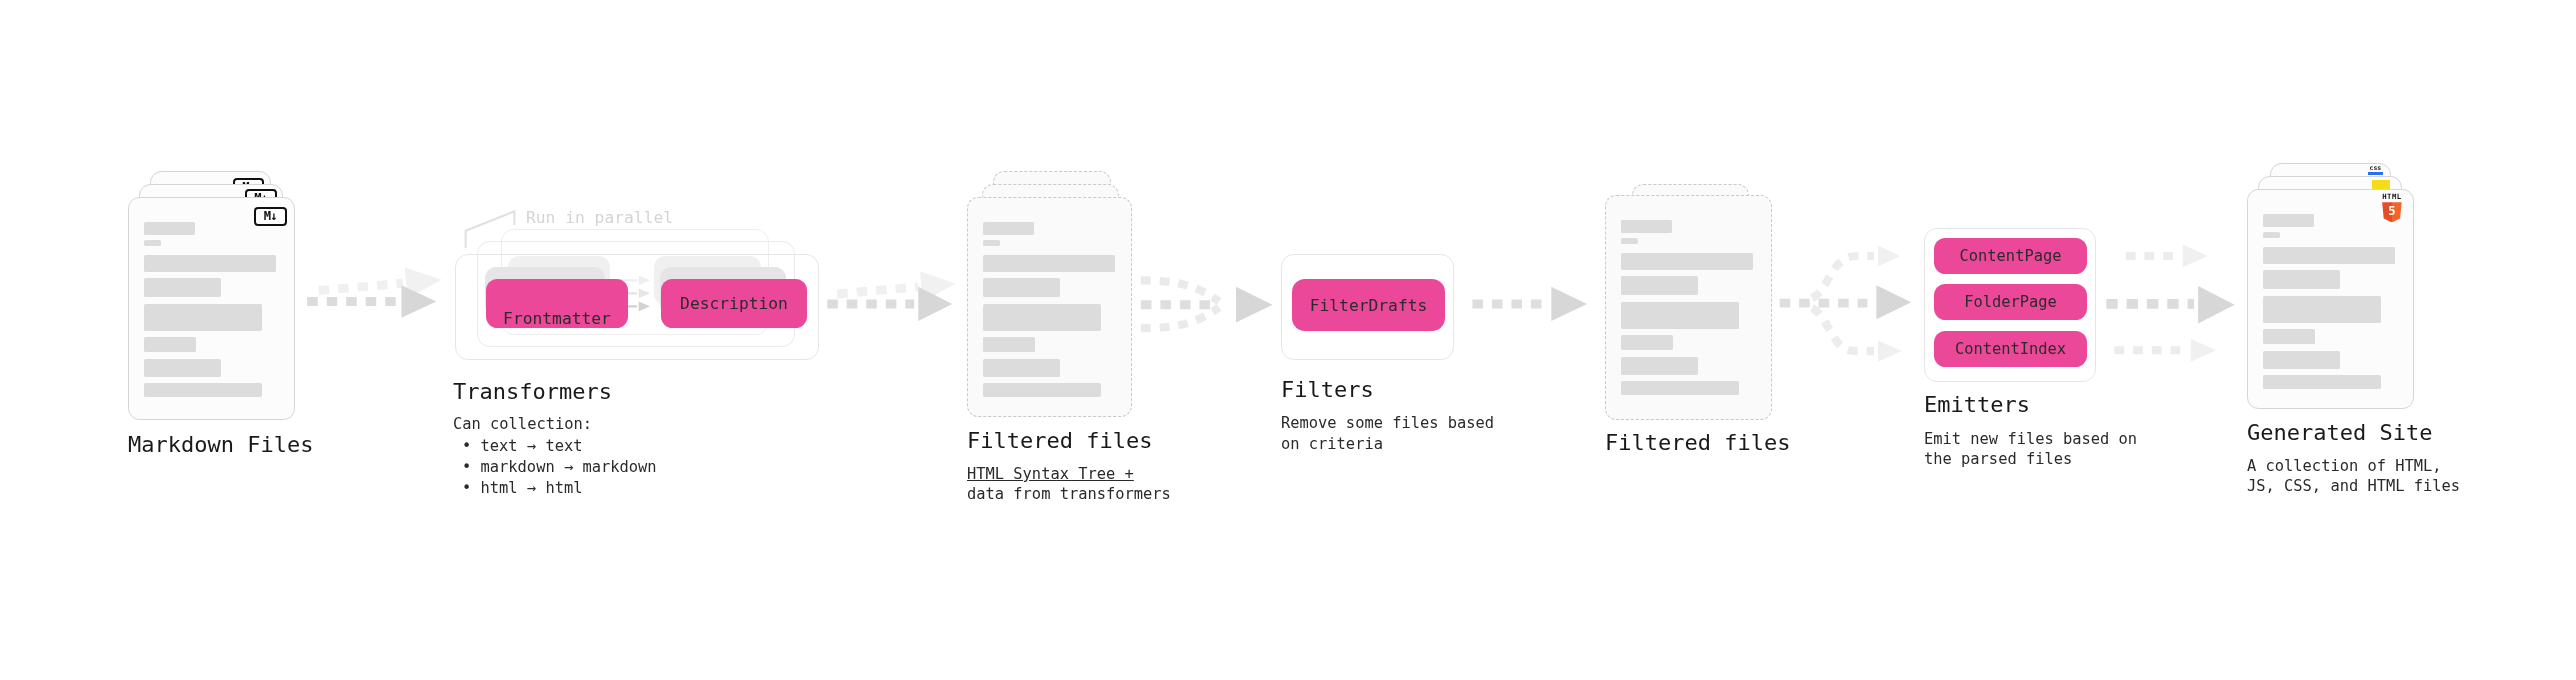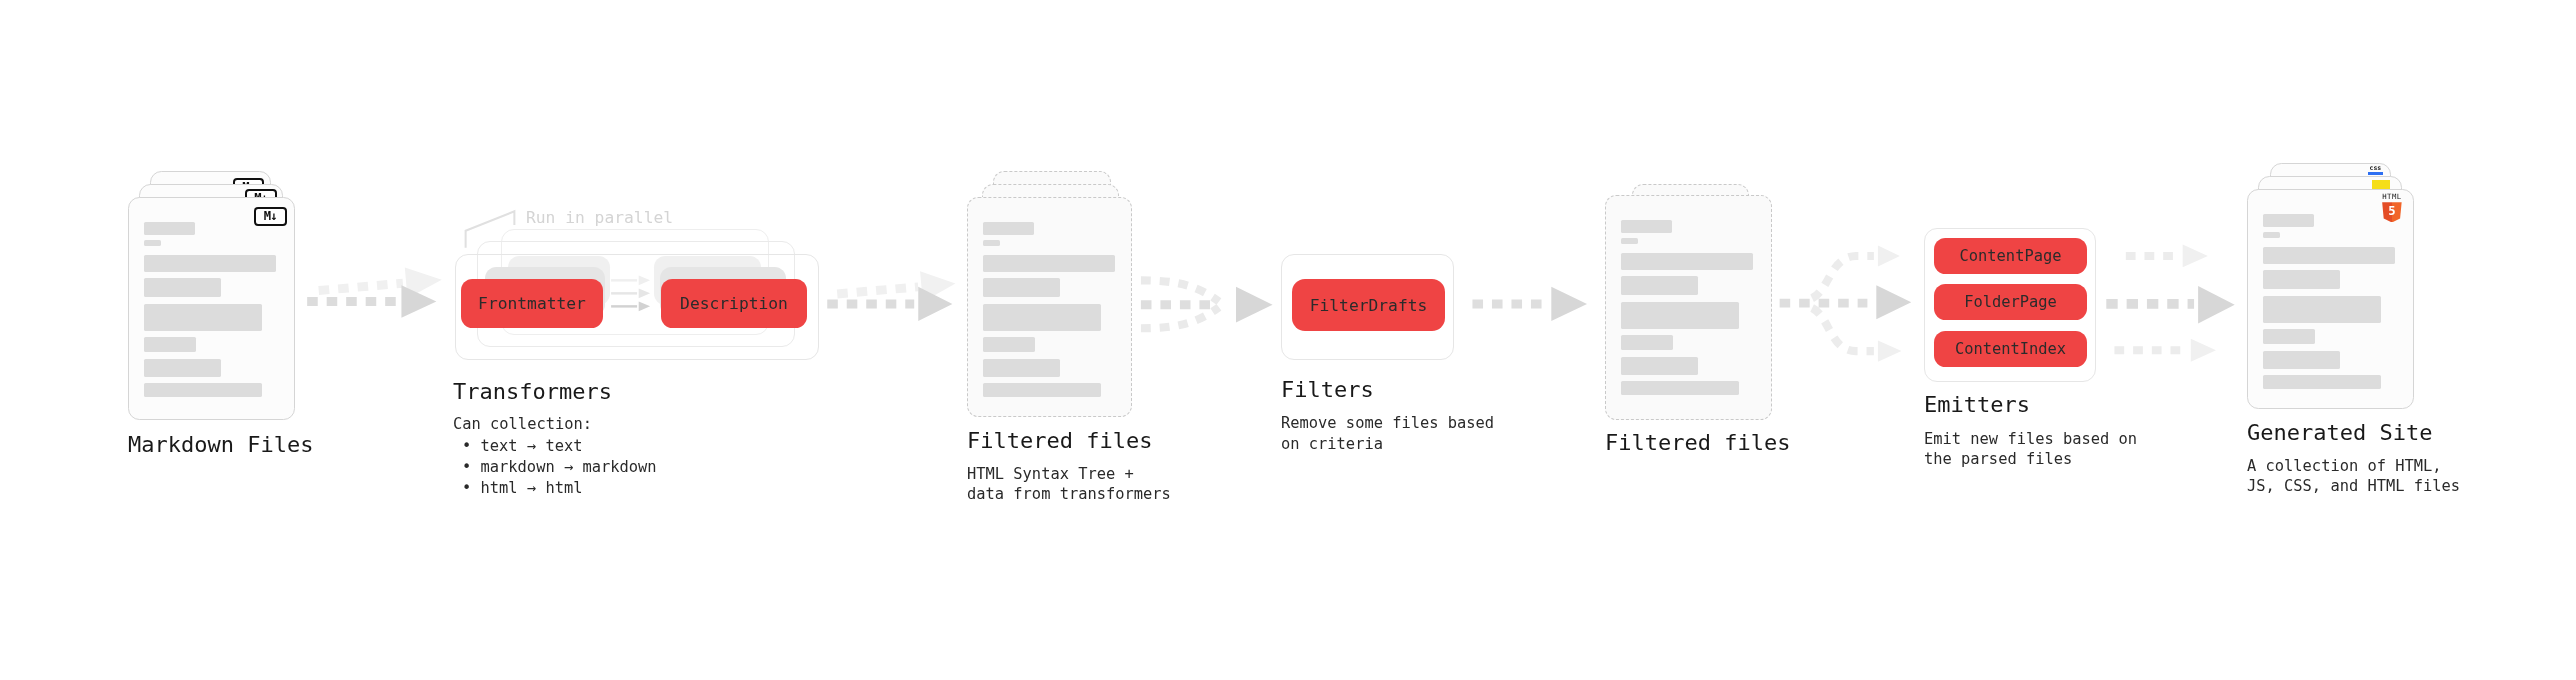"HTML" .html5-word { font-weight: normal -> bold }
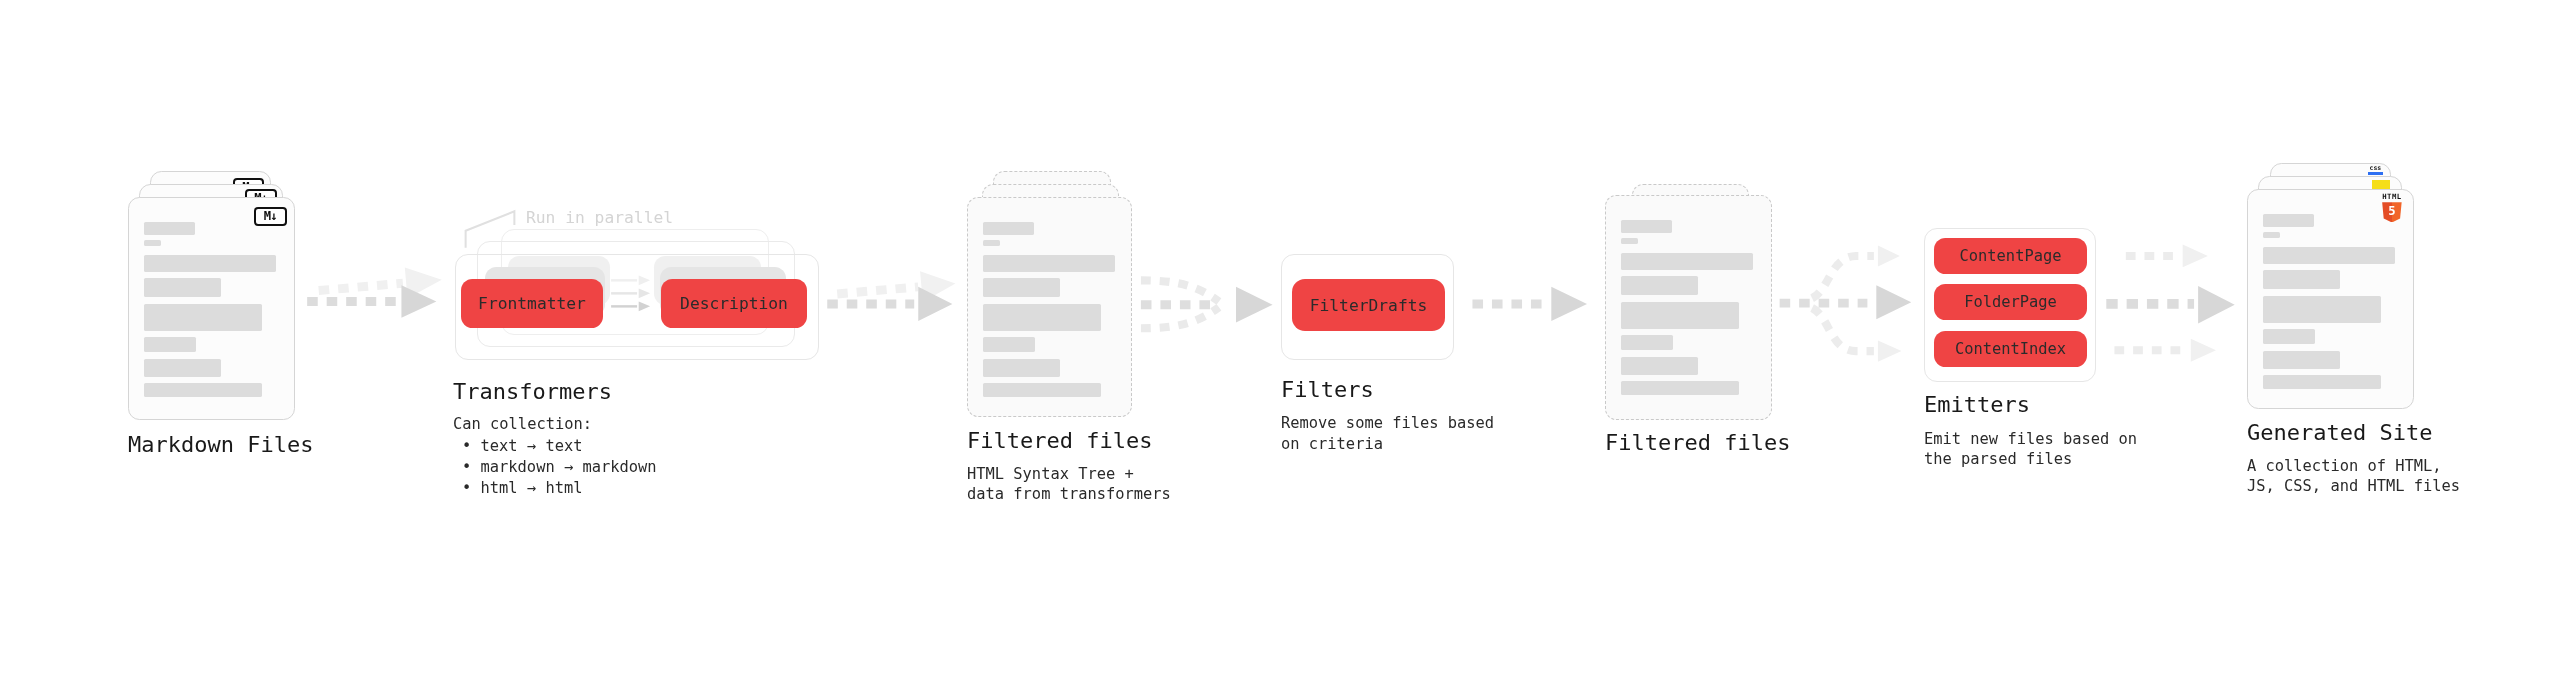"ContentPage" .pill { background: #ef4444 -> #ec4899 }
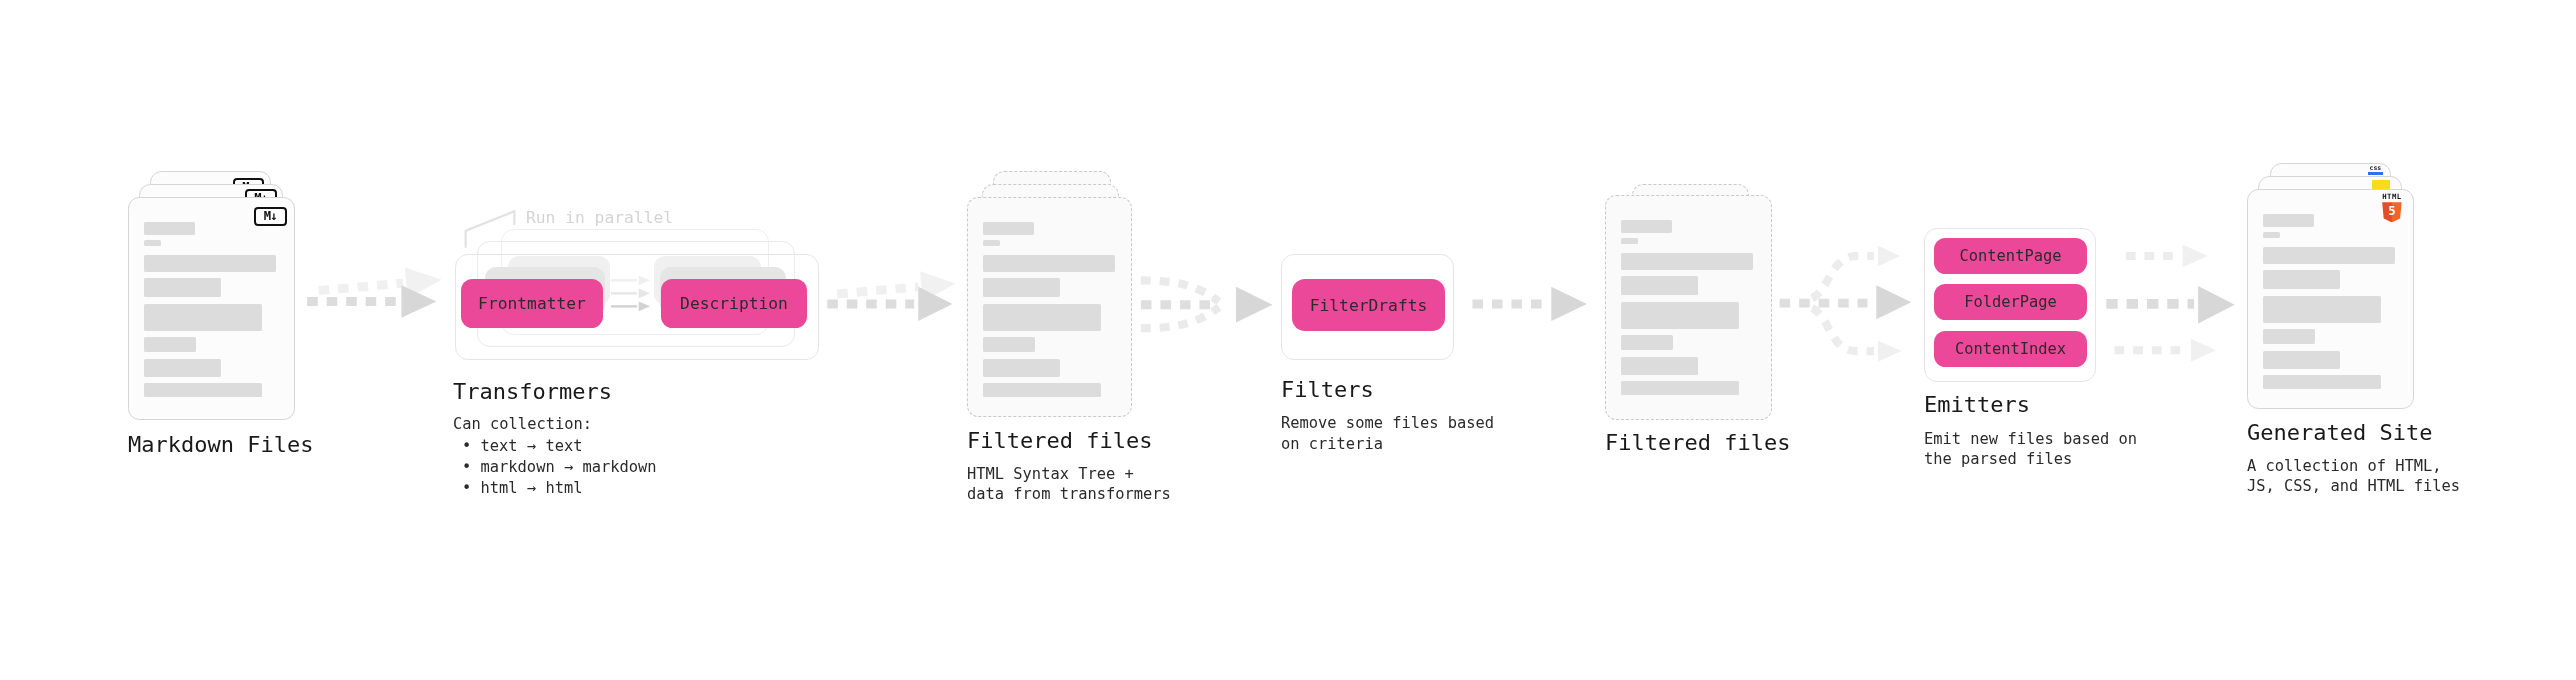"Frontmatter" div.pill { align-items: none -> flex-end; left: 461px -> 486px }
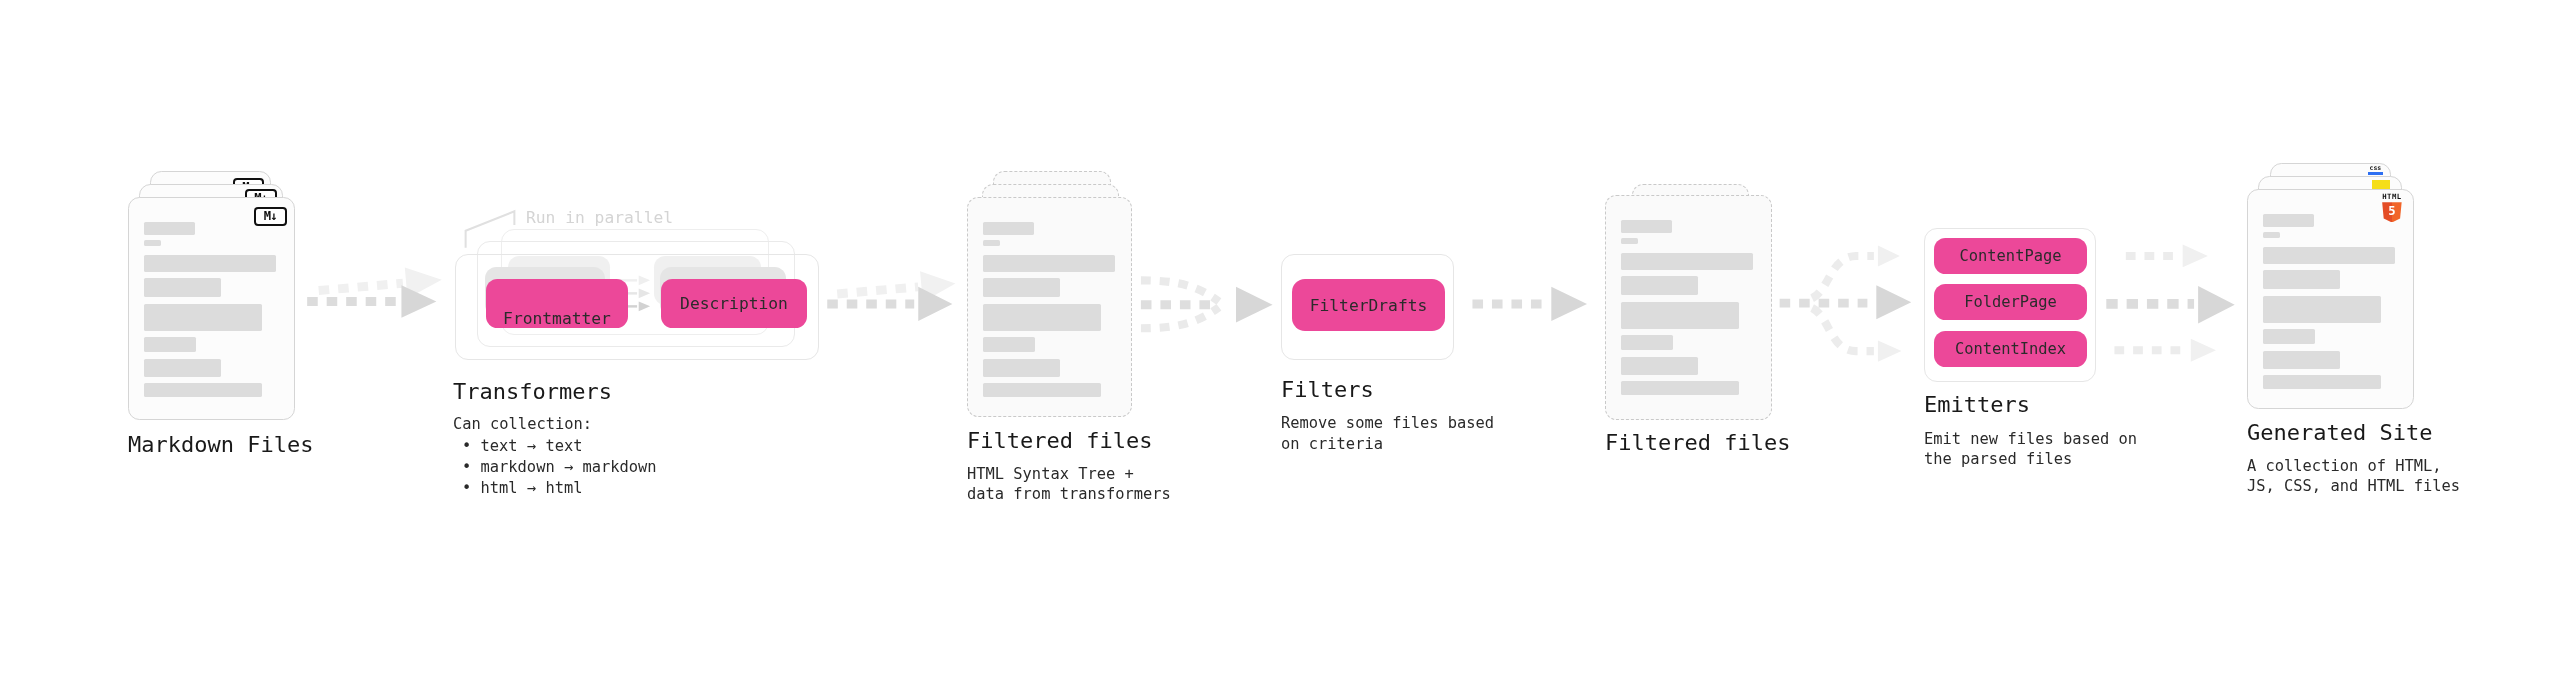"HTML Syntax Tree +" div.note-line { text-decoration: none -> underline }
